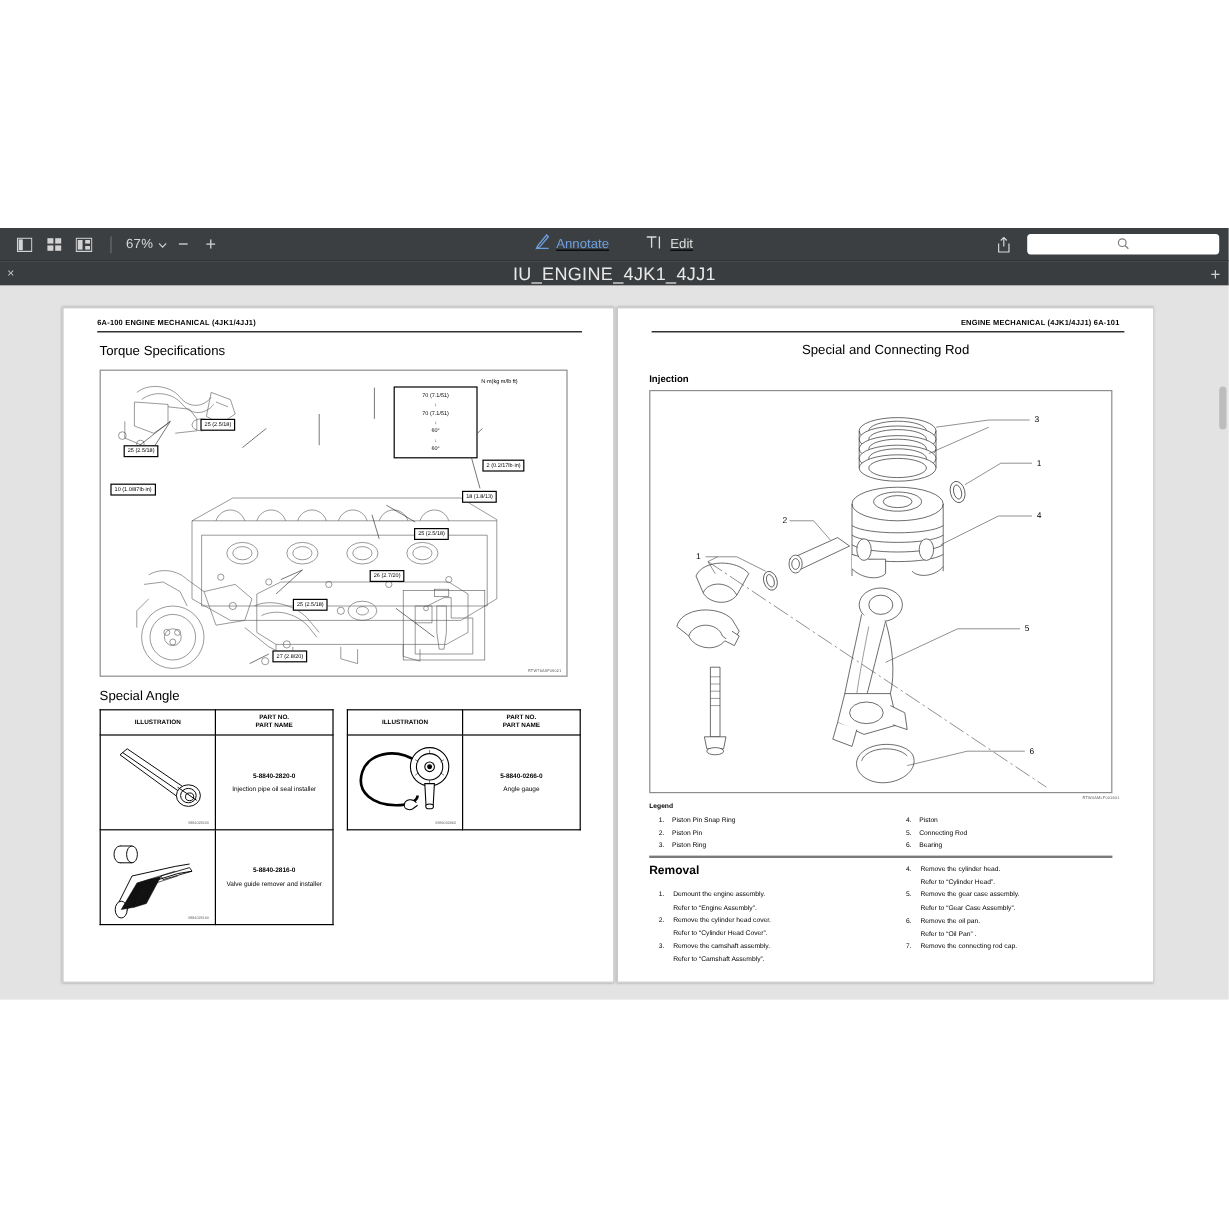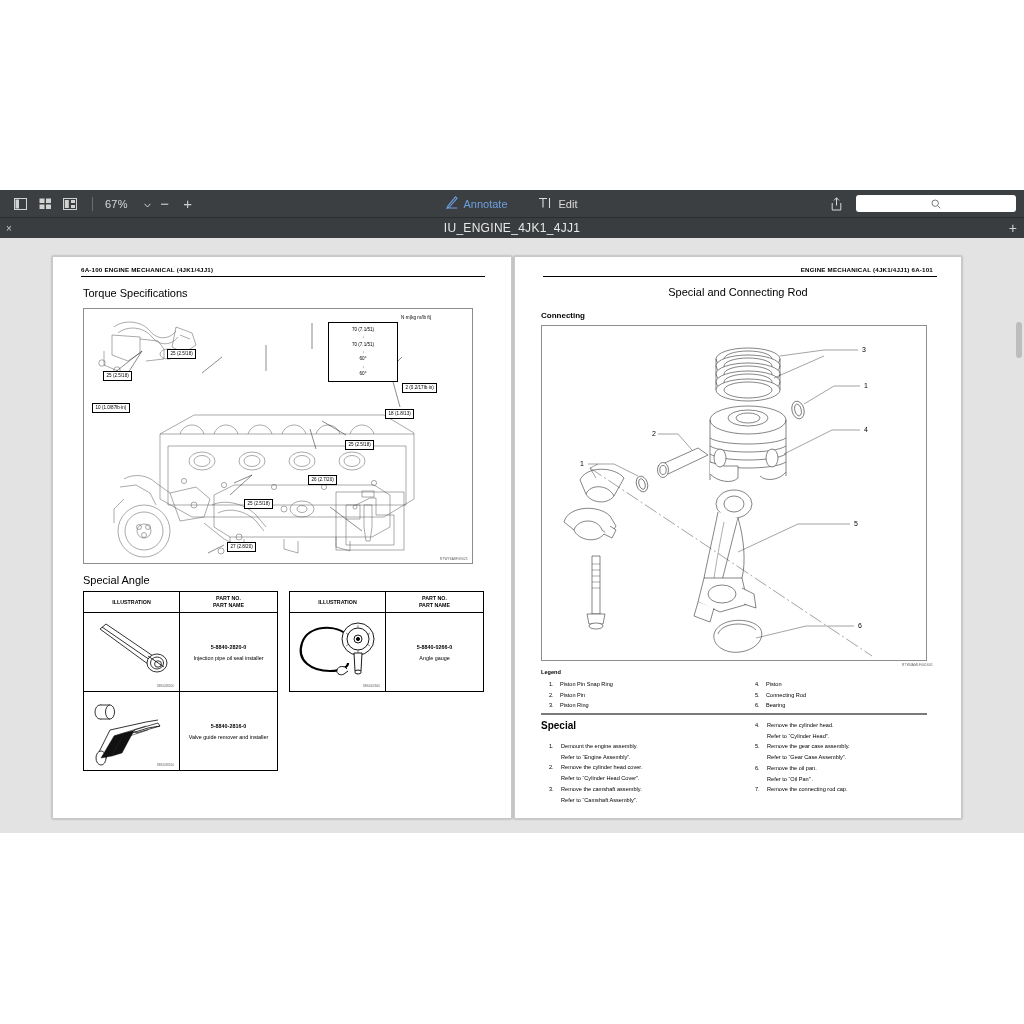"67%" .zoom-val { gap: 16px -> 4px }
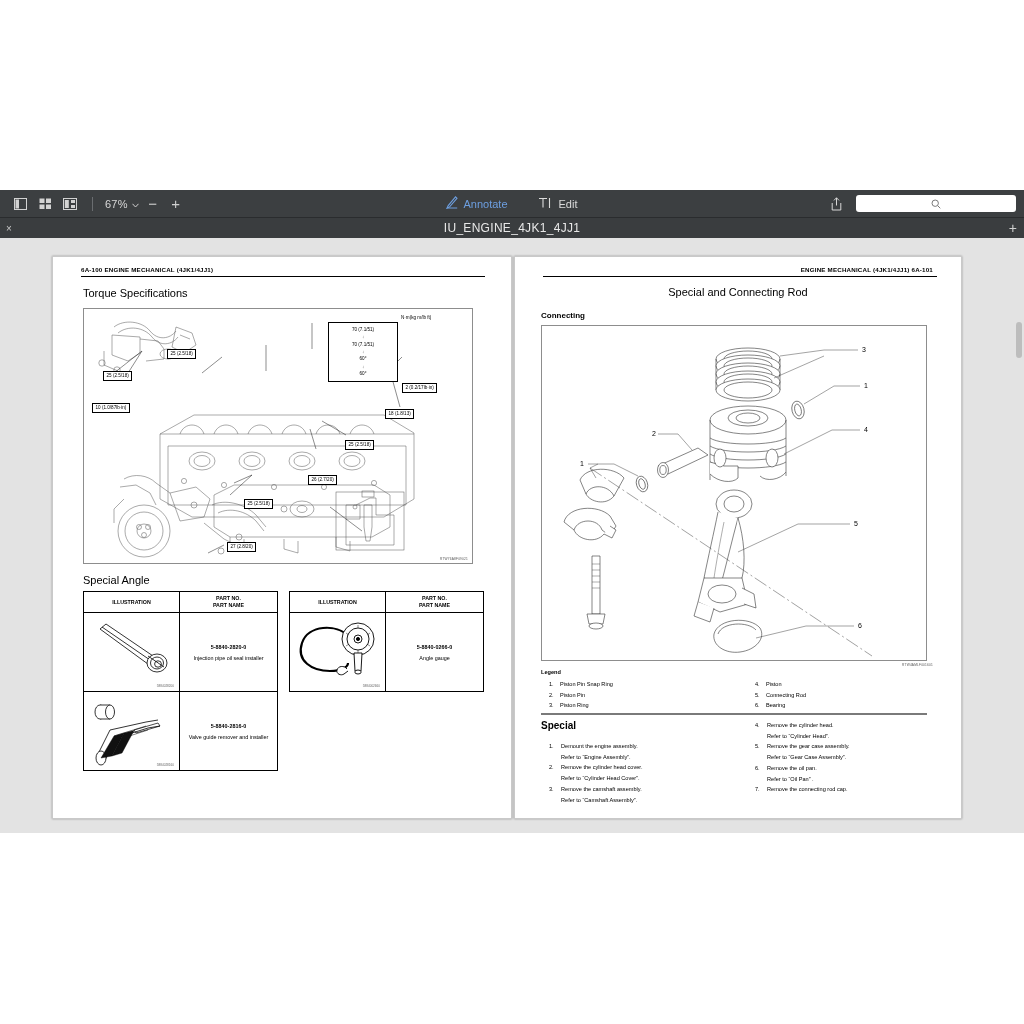"Annotate" .tb-center { text-decoration: none -> underline }
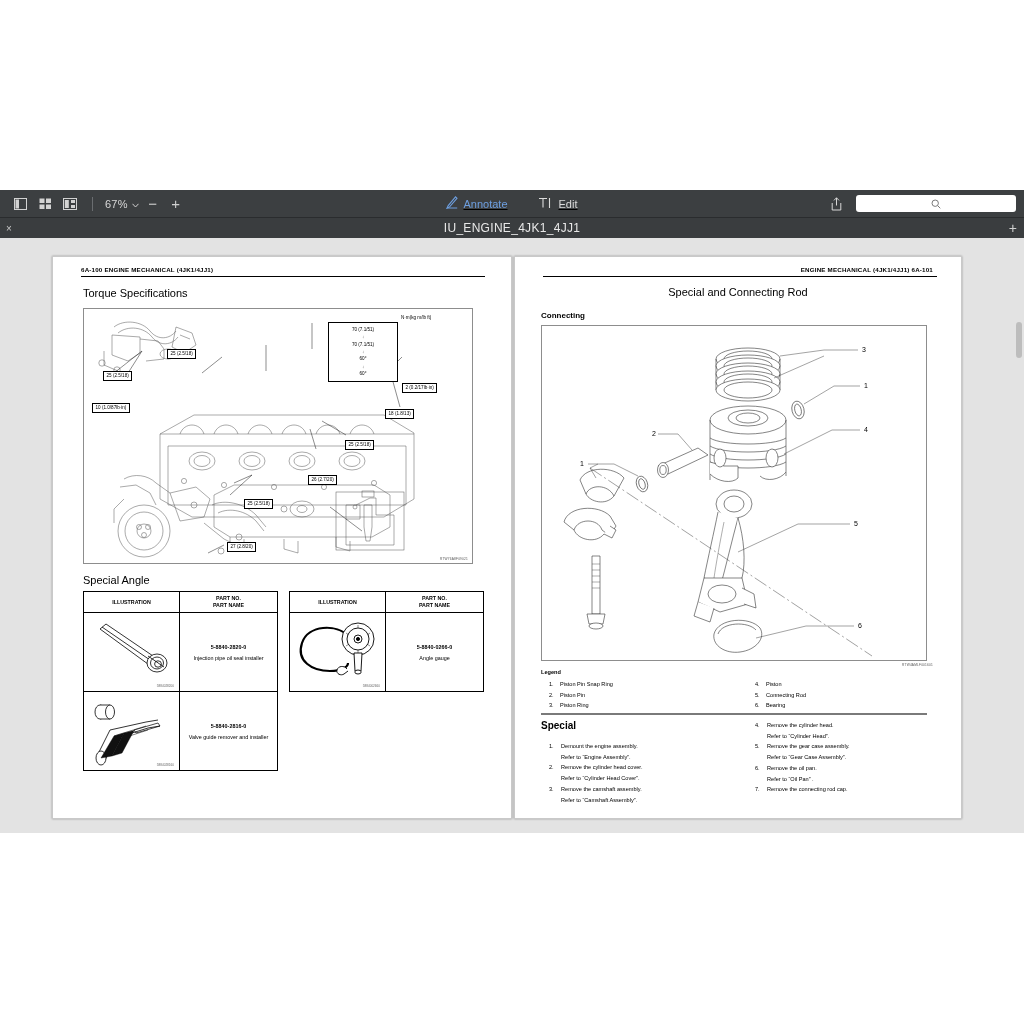"IU_ENGINE_4JK1_4JJ1" .tab-title { font-size: 12px -> 15px }
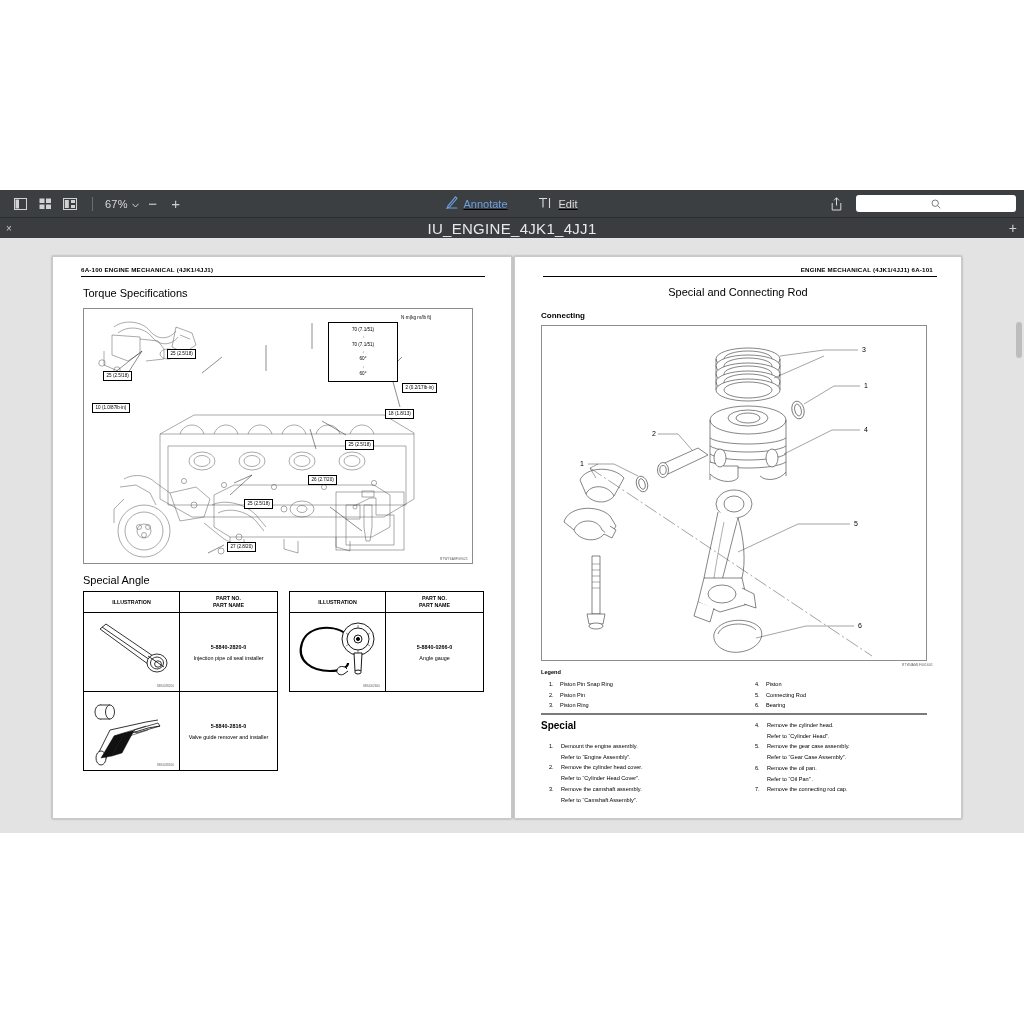"Connecting" div.h-sub { text: Connecting -> Injection }
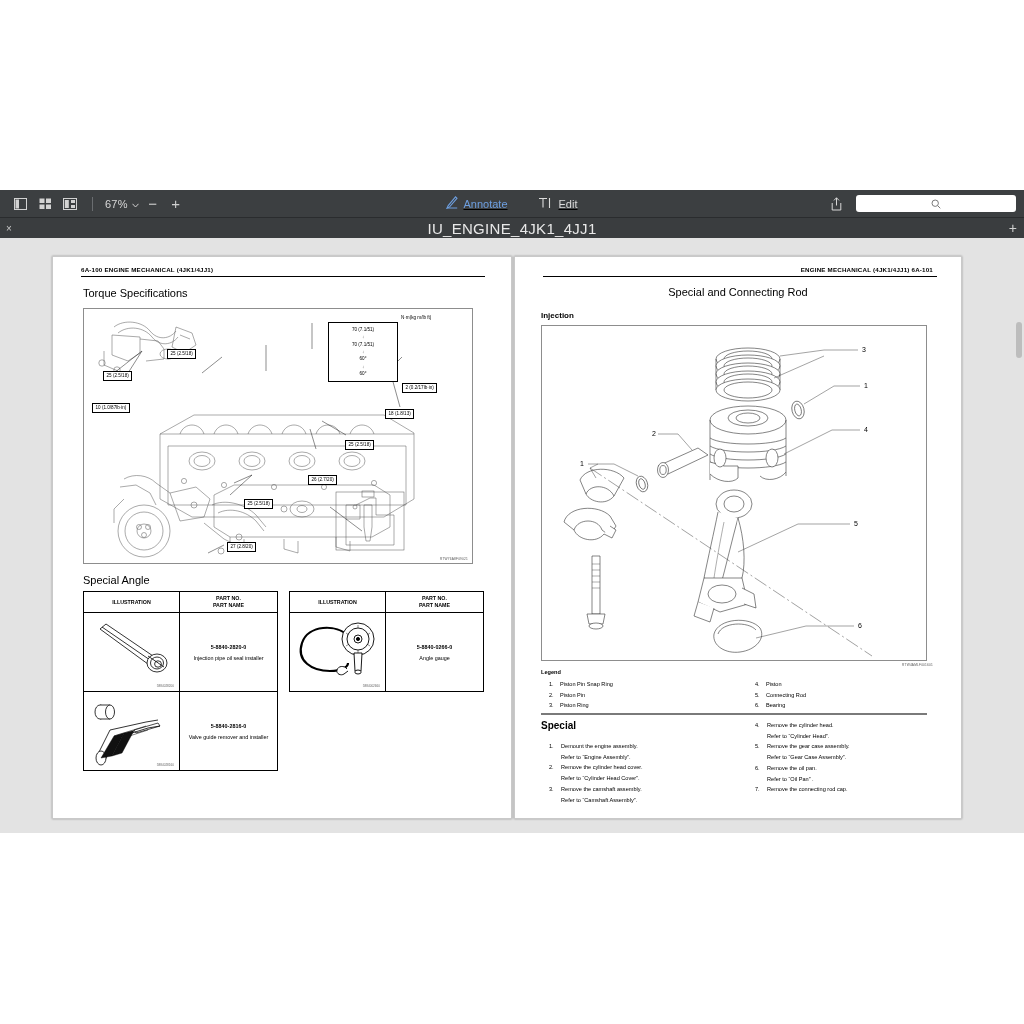"Special" div.removal-h { text: Special -> Removal }
